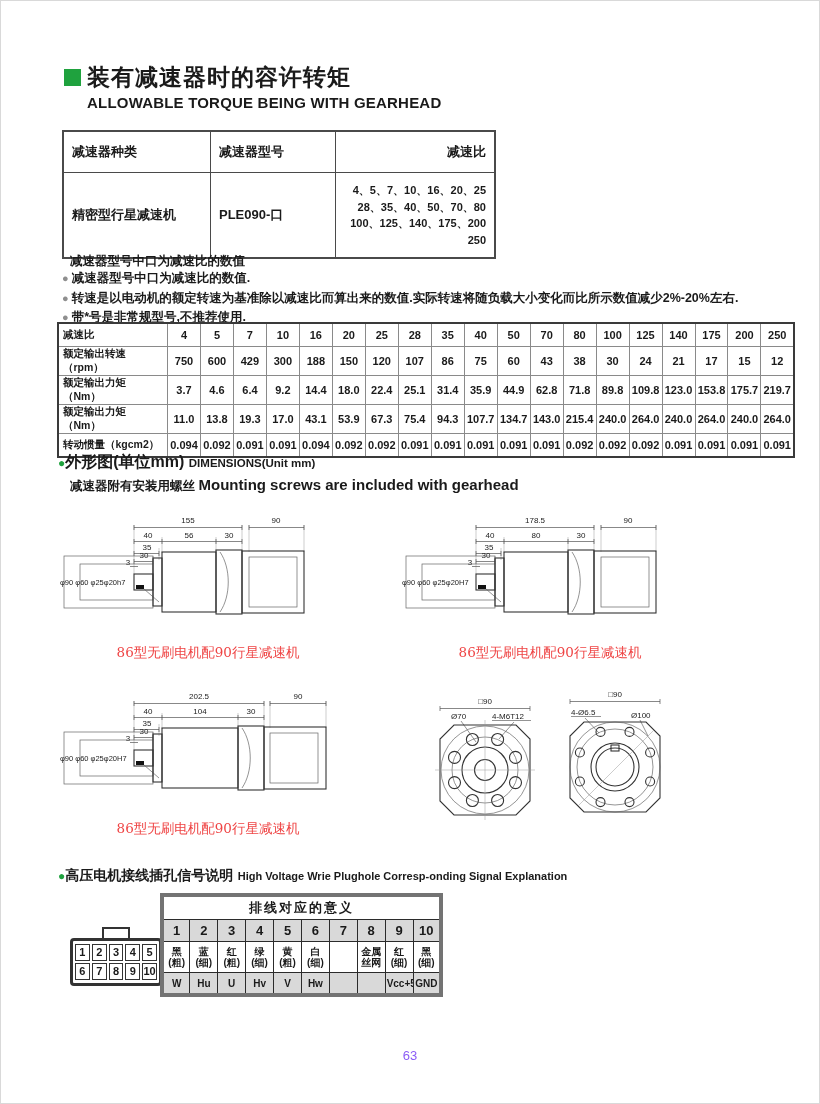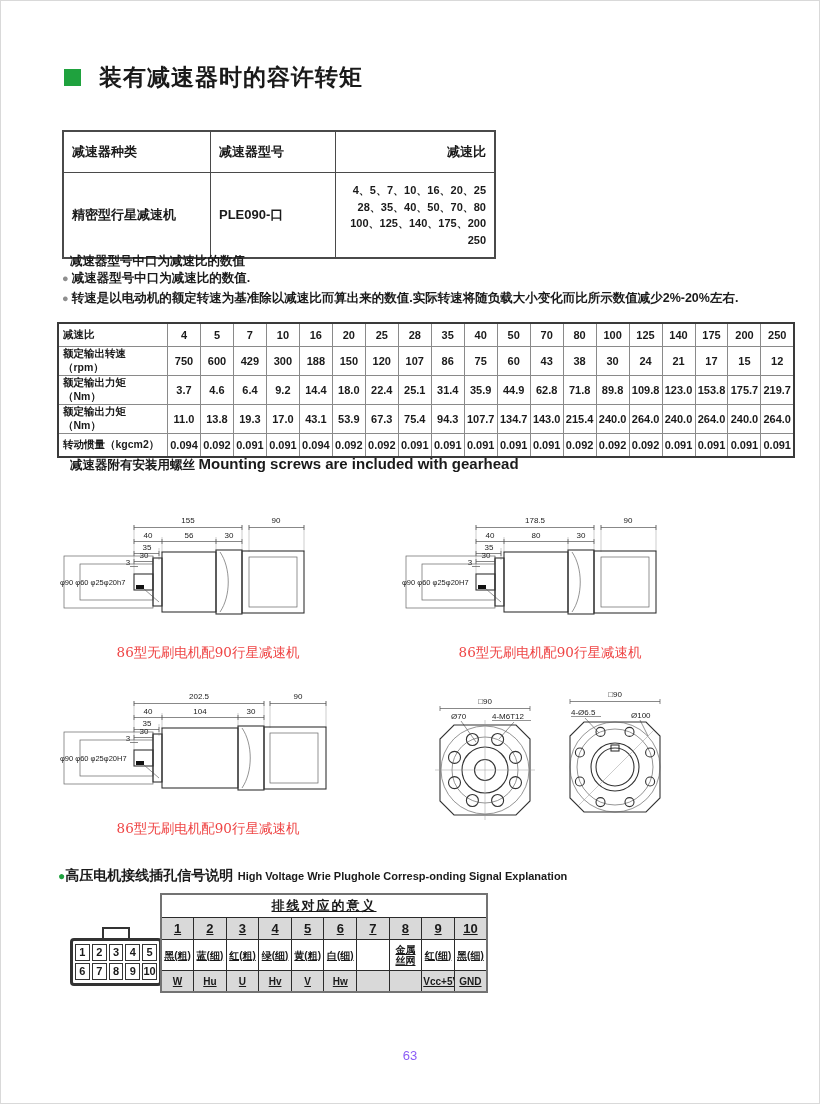"装有减速器时的容许转矩" .hdr-row { gap: 18px -> 6px }
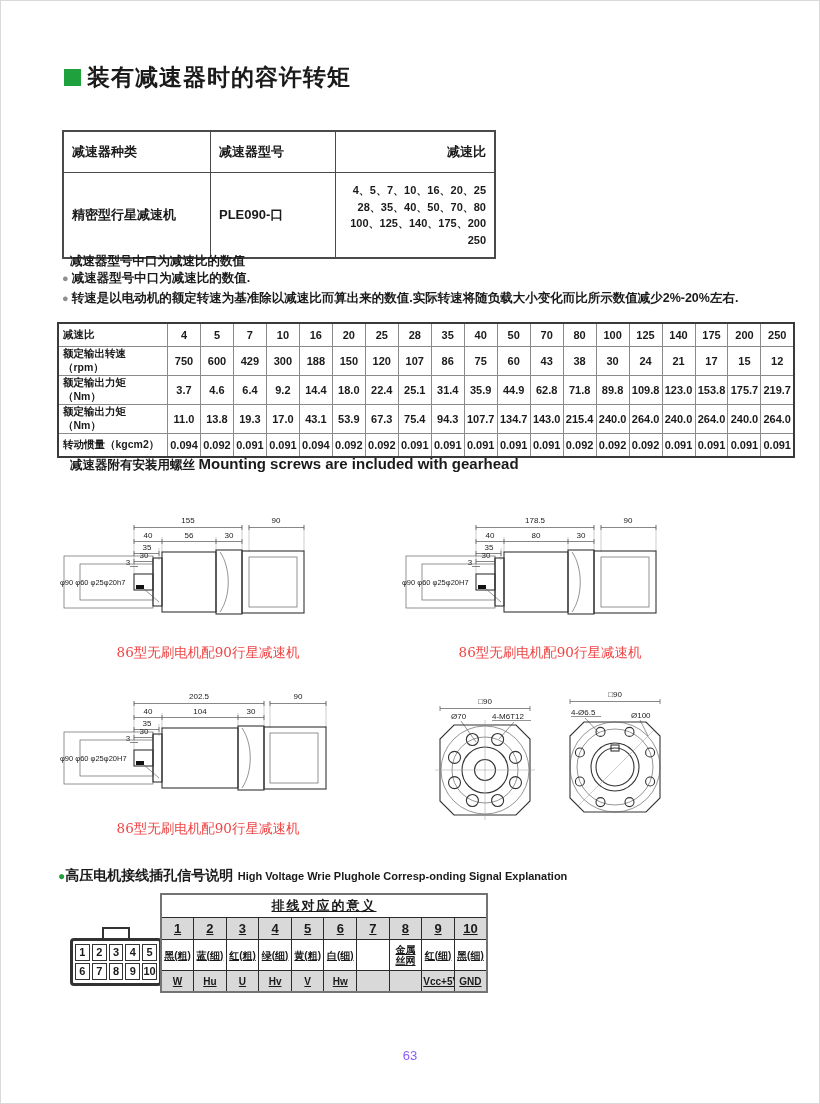"ALLOWABLE TORQUE BEING WITH GEARHEAD" div.title-en { html: none -> <div>ALLOWABLE TORQUE BEING WITH GEARHEAD</div> }
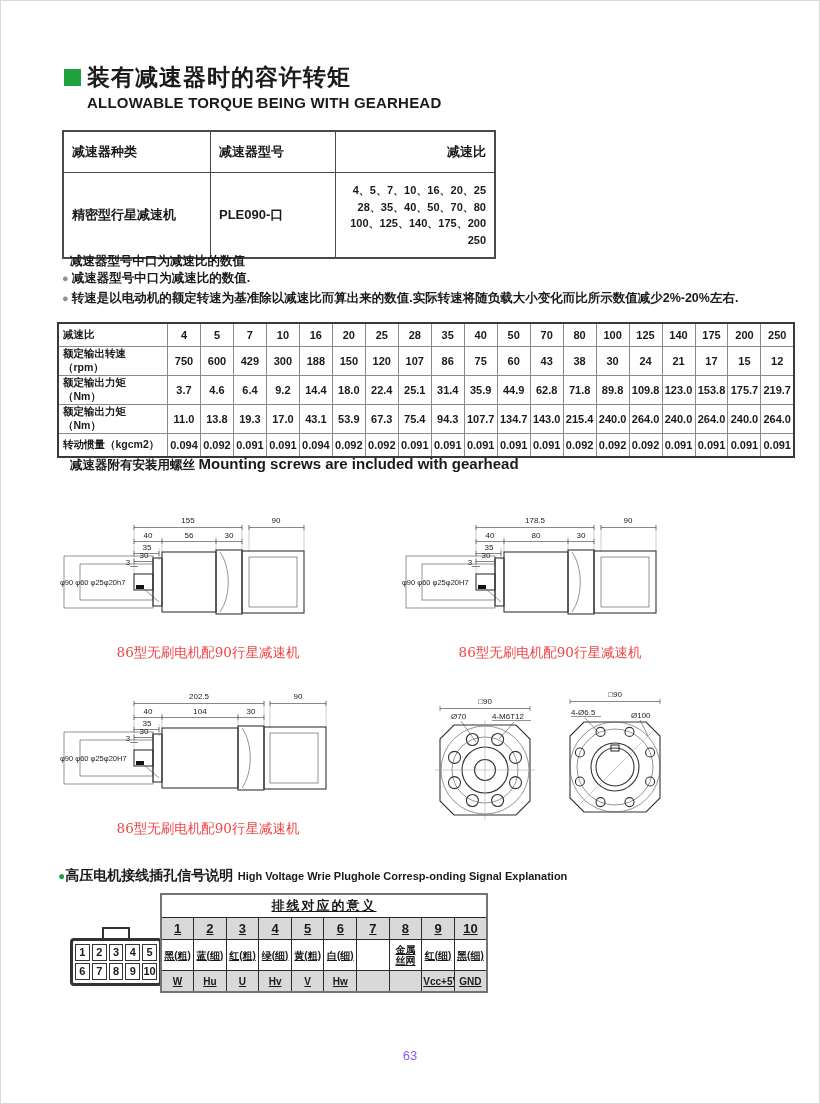"带*号是非常规型号,不推荐使用." div { html: none -> <div>带*号是非常规型号,不推荐使用.</div> }
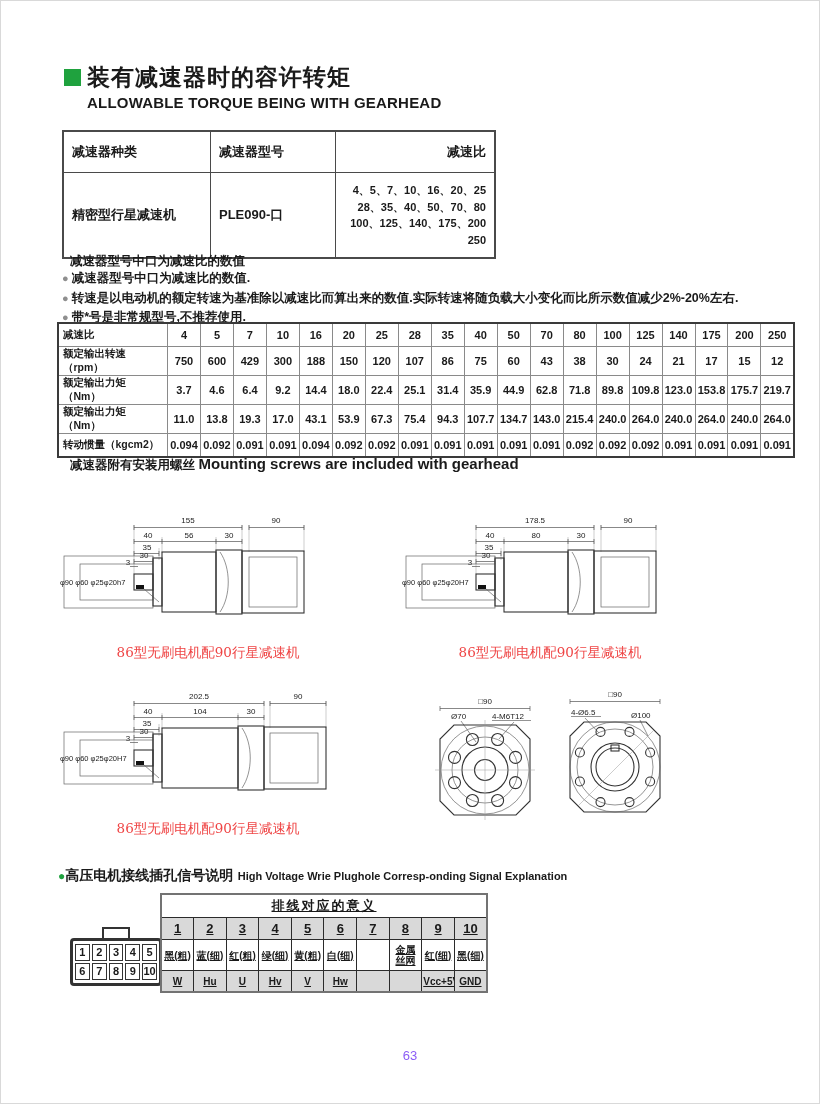"●外形图(单位mm) DIMENSIONS(Unit mm)" div { html: none -> <div> <span>●</span><span>外形图(单位mm)</span> <span>DIMENSIONS(Unit mm)</span> </div> }
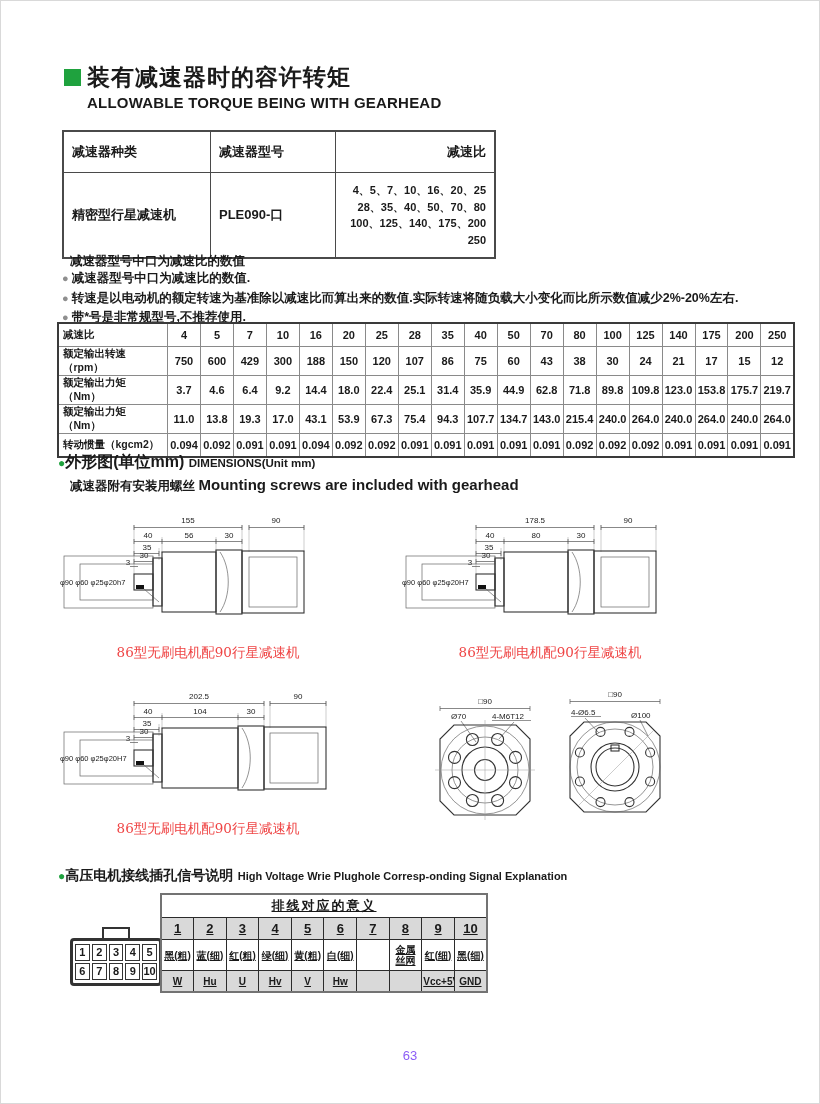"排线对应的意义" .sig-table { border: 2px solid #737373 -> 4px solid #737373; text-decoration: underline -> none; width: 328px -> 283px }
